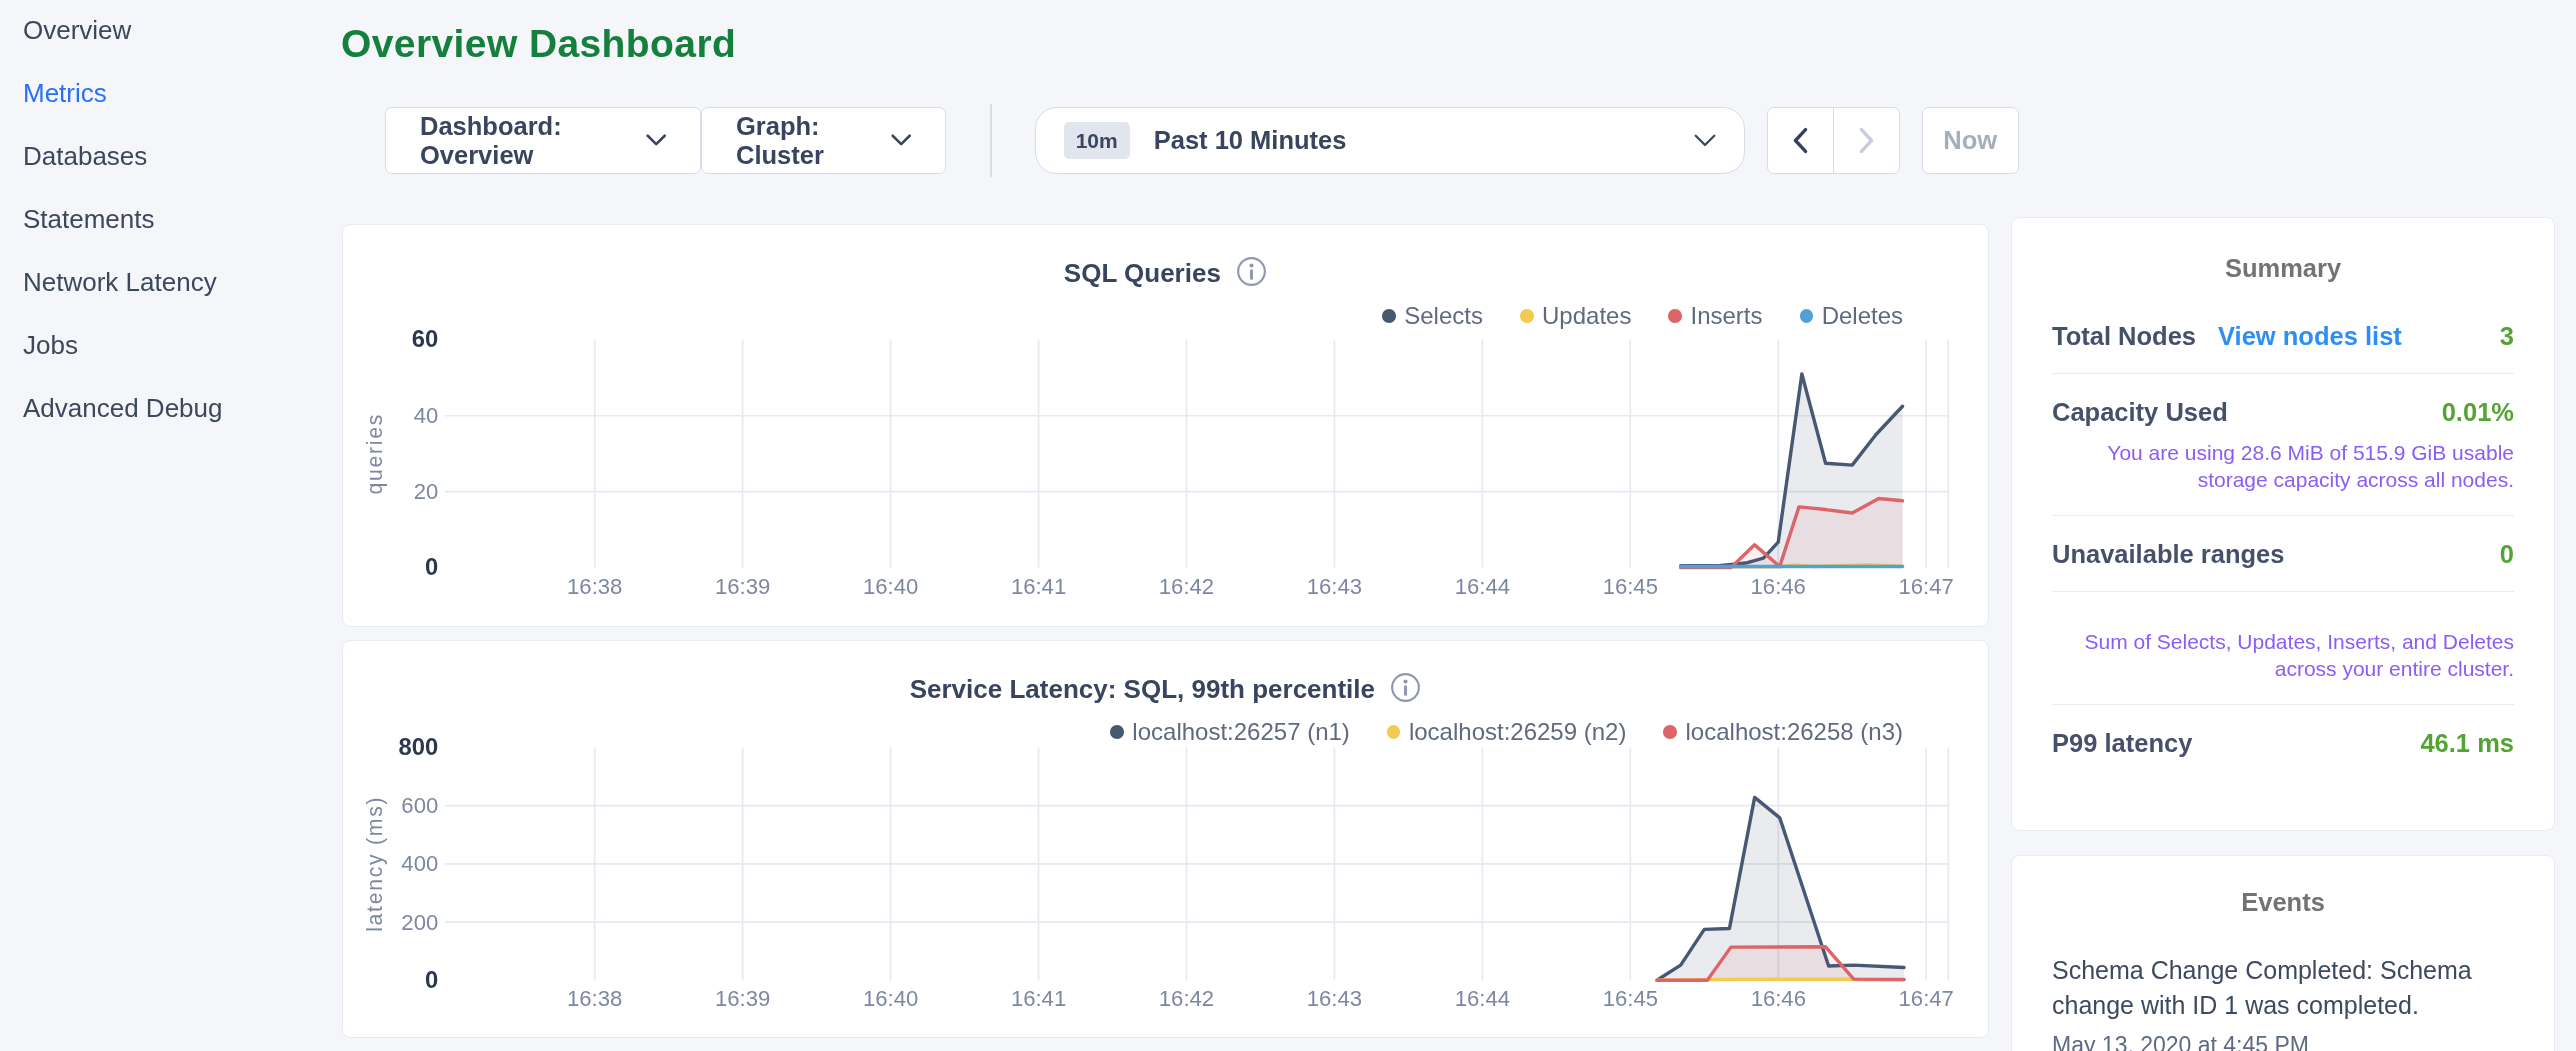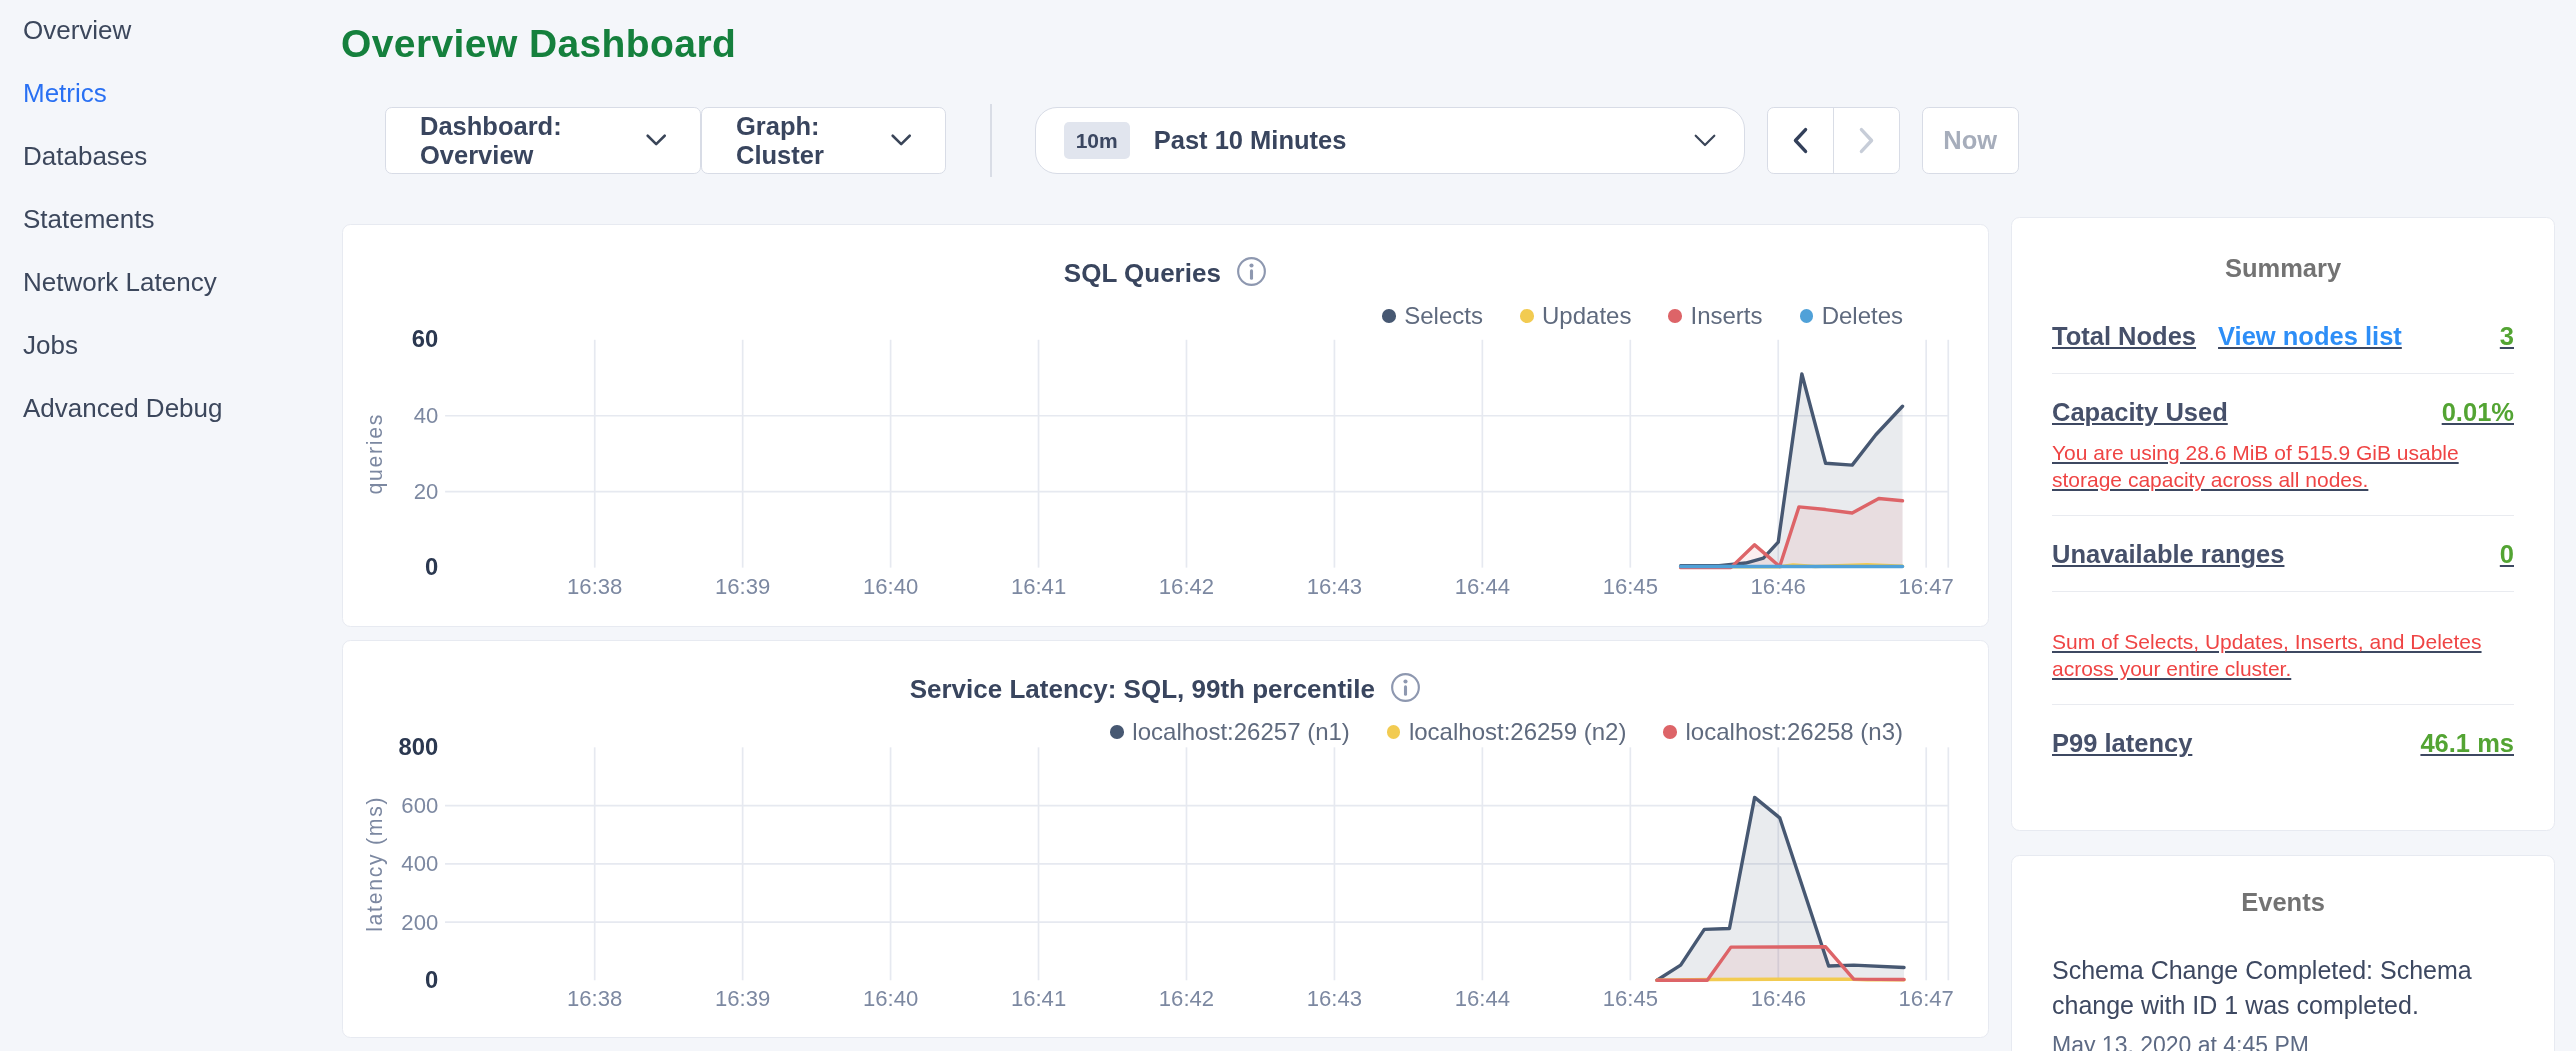"Total Nodes" .summary-row { text-decoration: underline -> none }
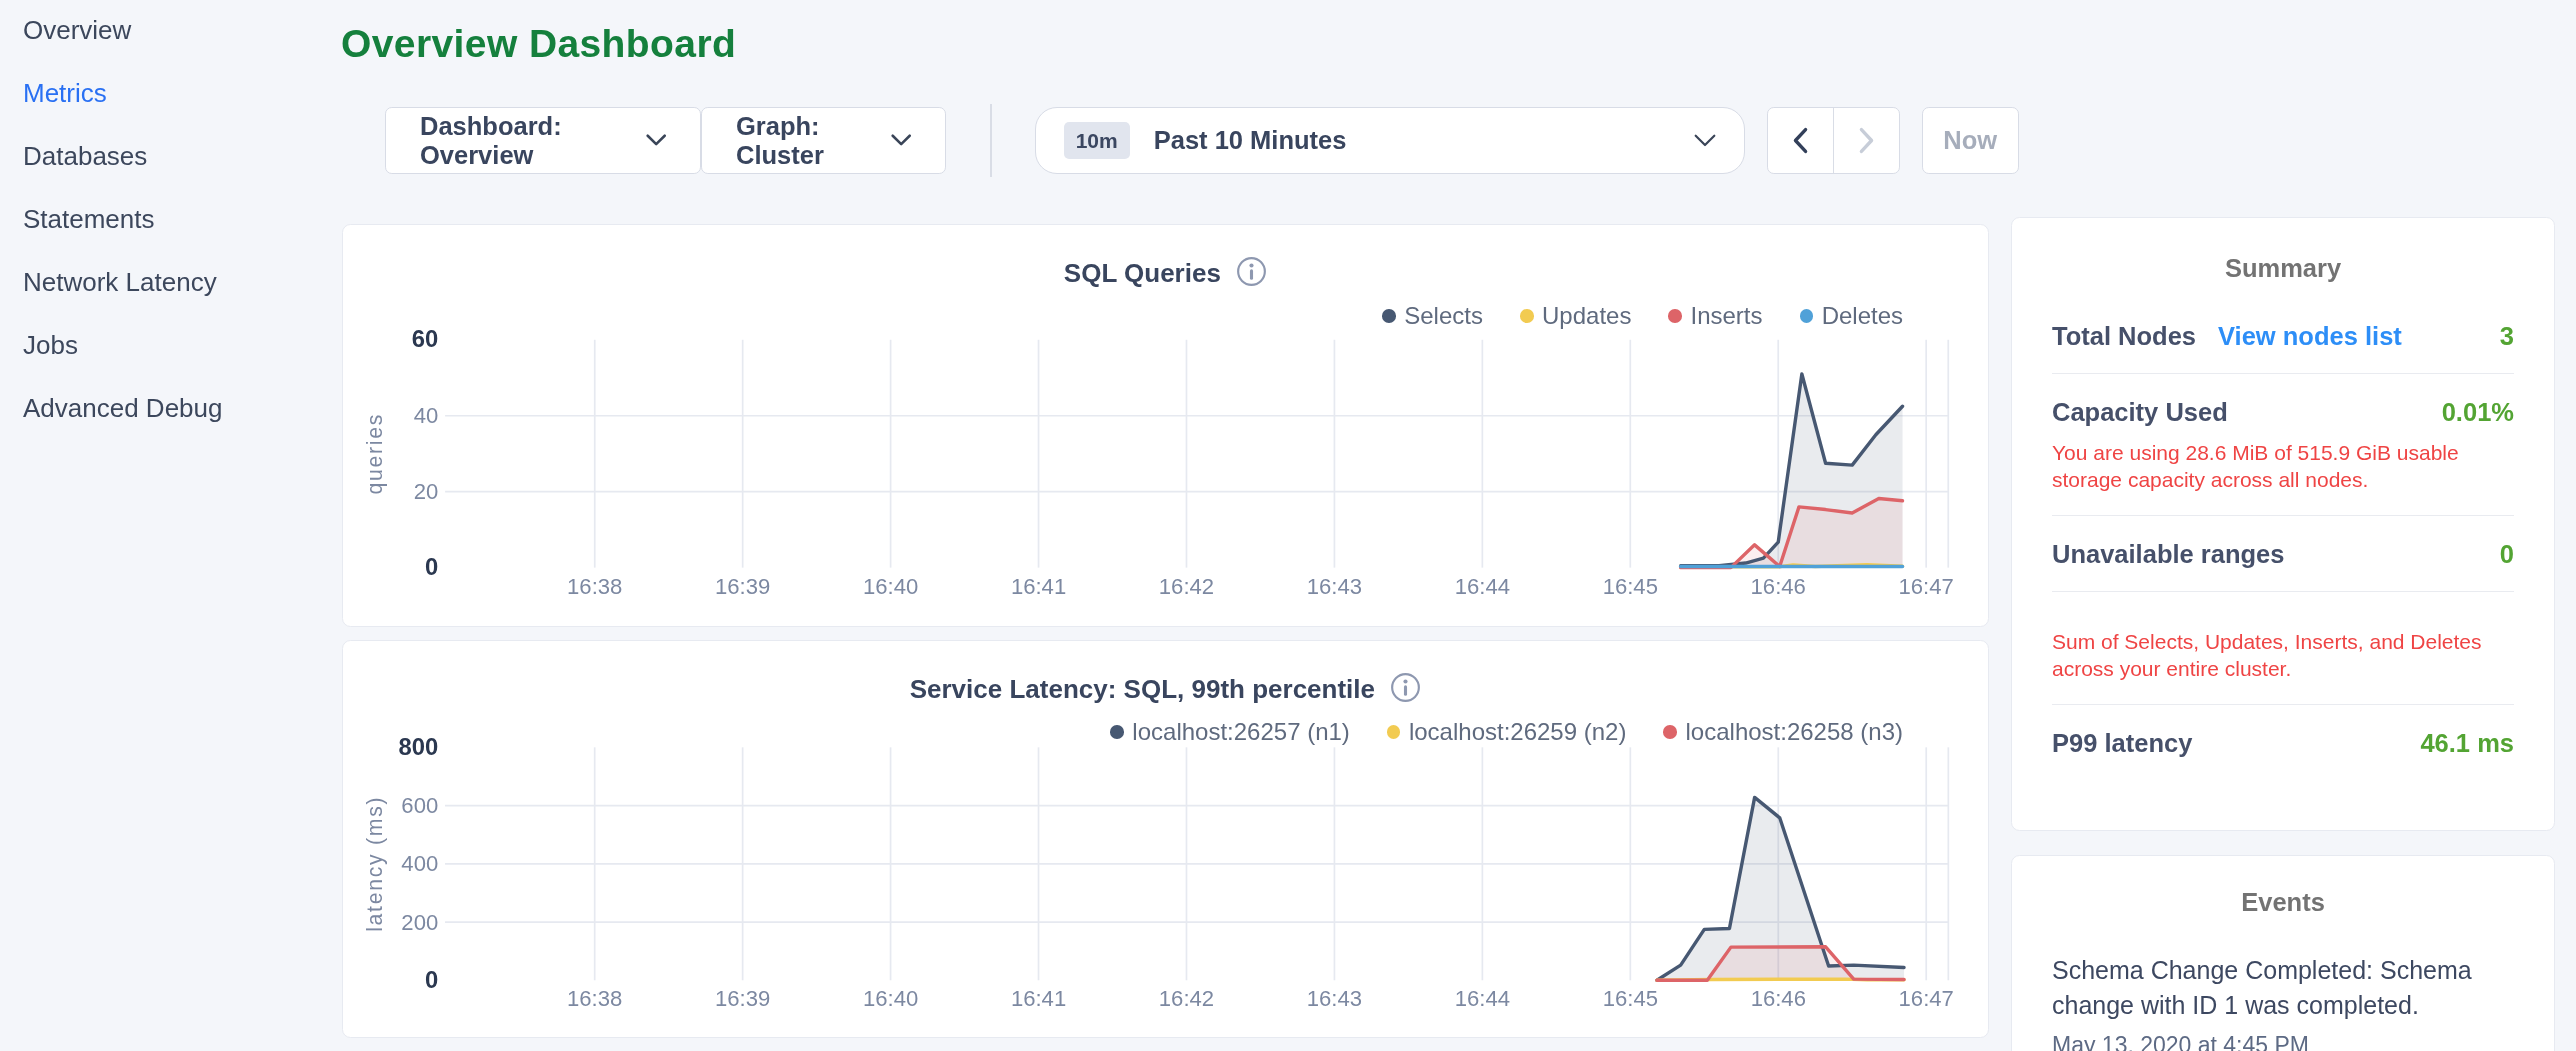"You are using 28.6 MiB" .summary-desc { color: #ef4444 -> #8b5cf6; text-align: none -> right }
